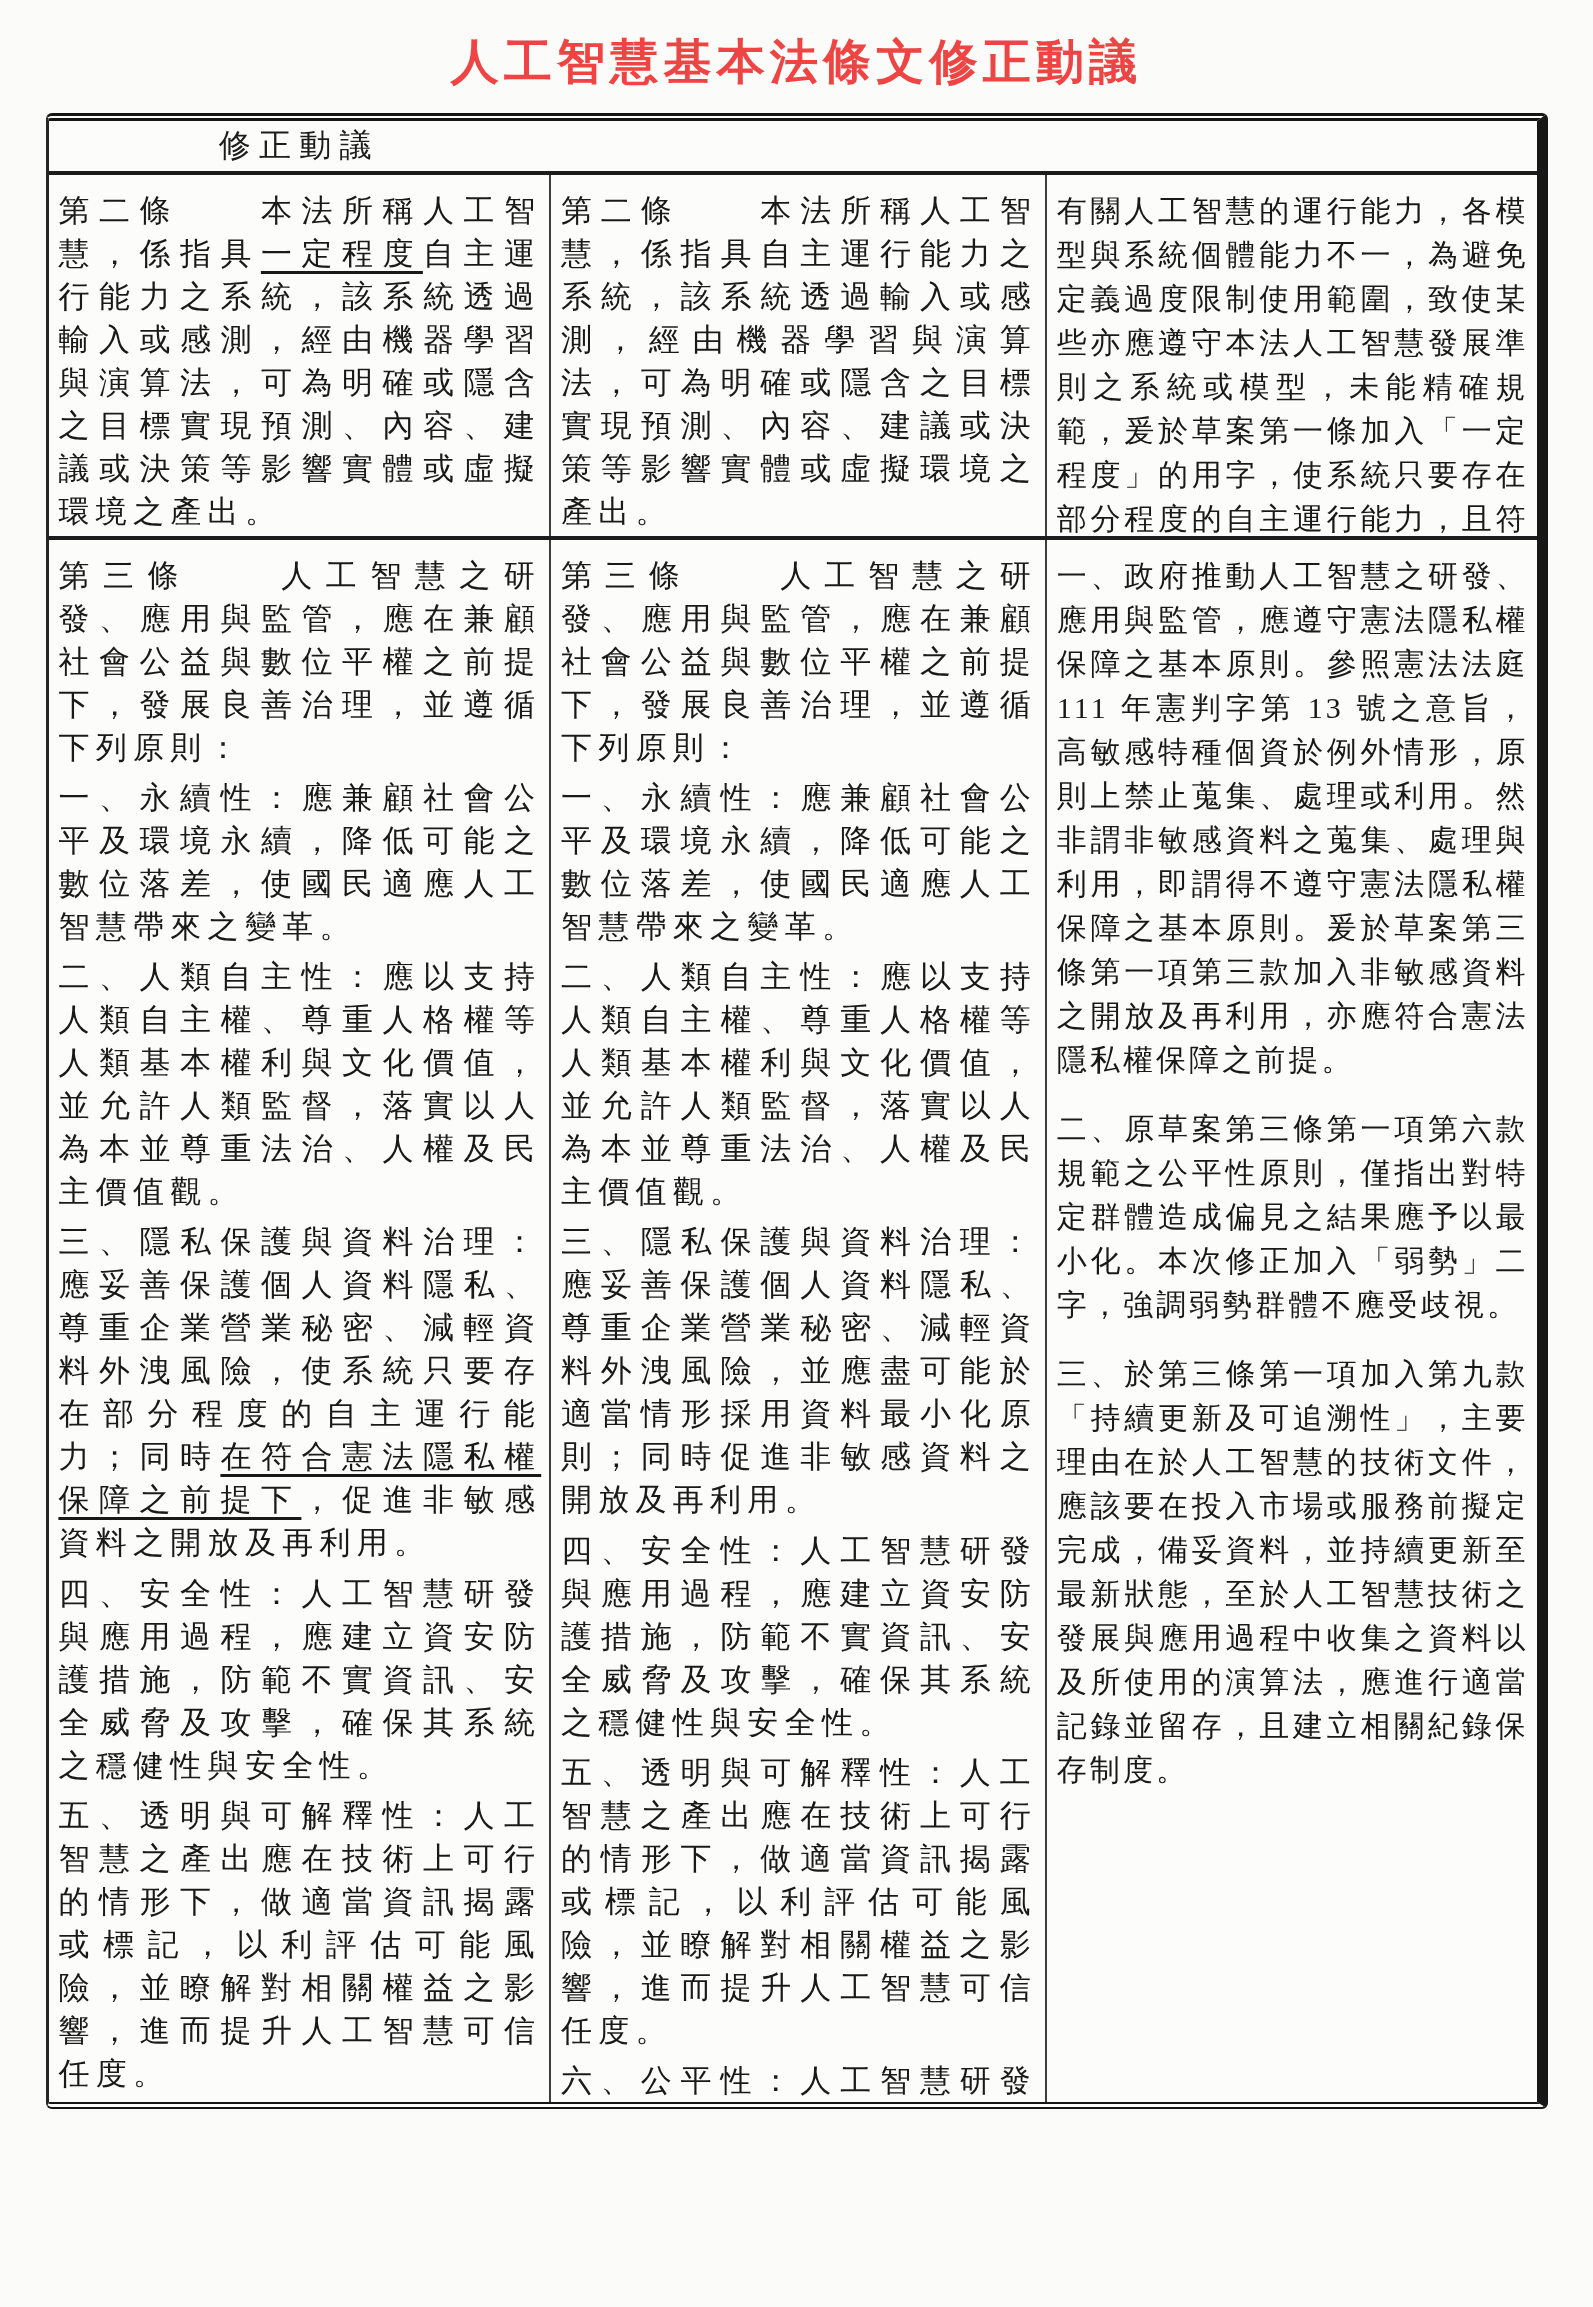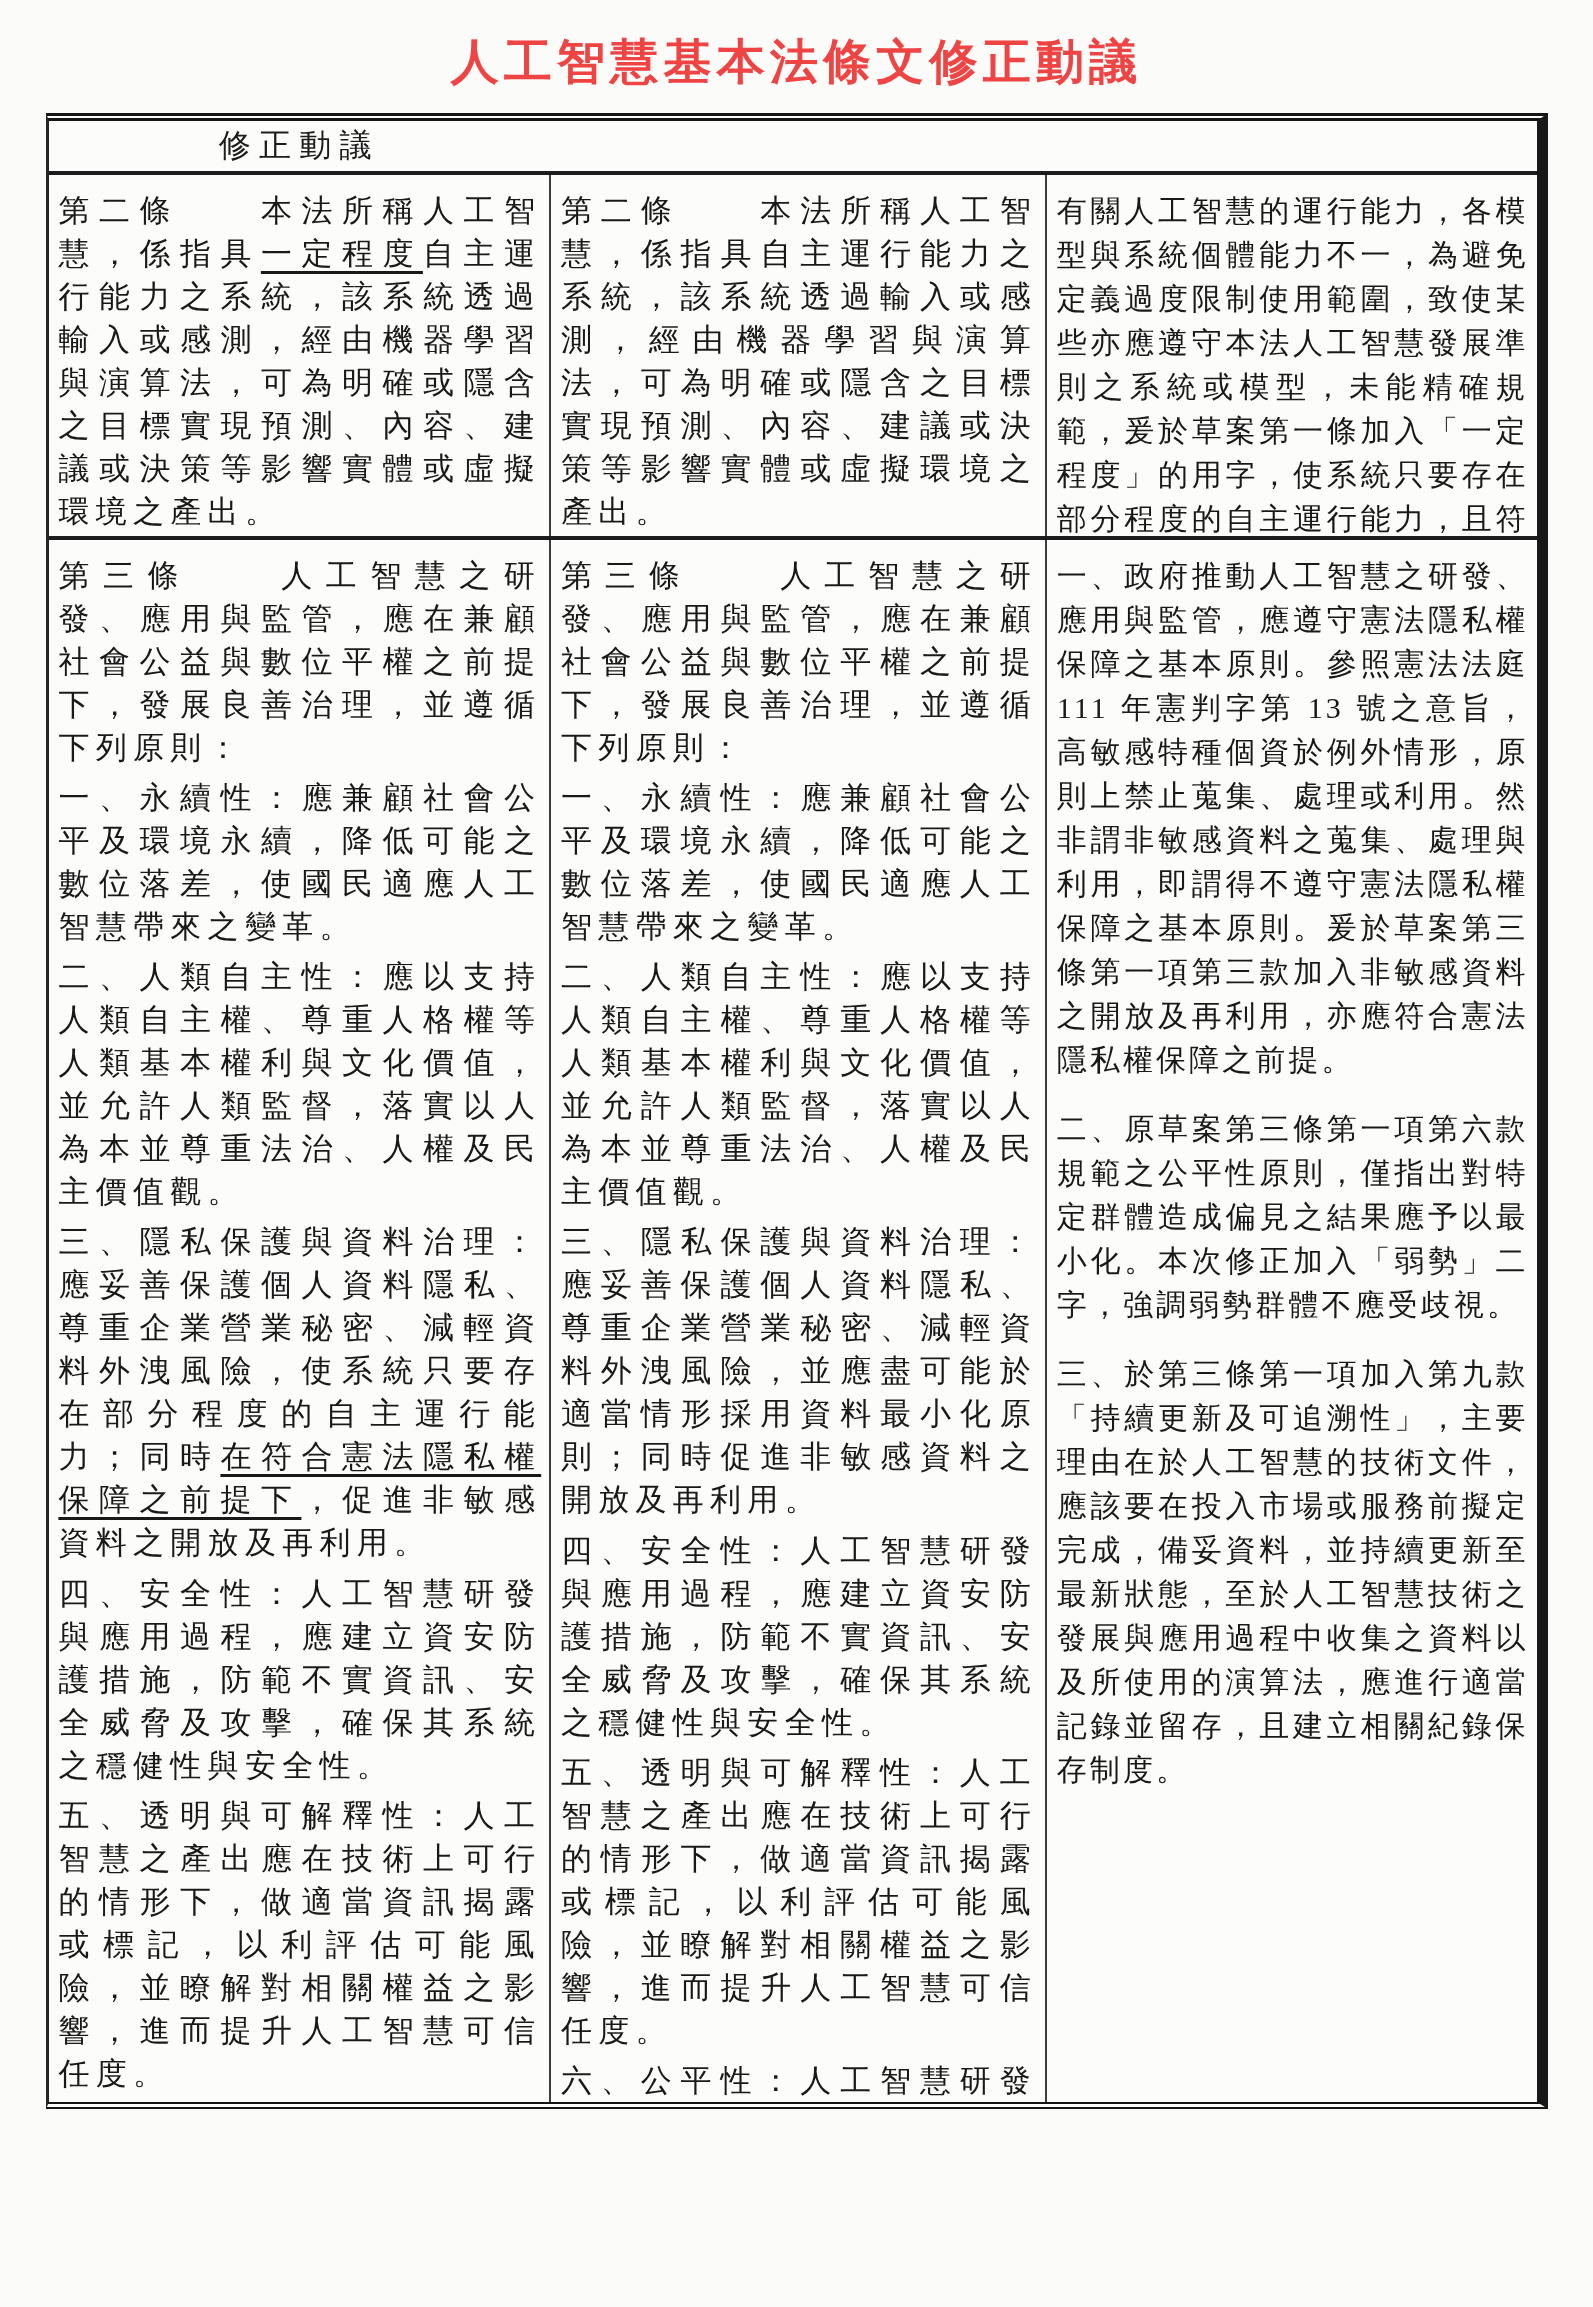"修正動議" .doc-table { border-radius: none -> 6px }
